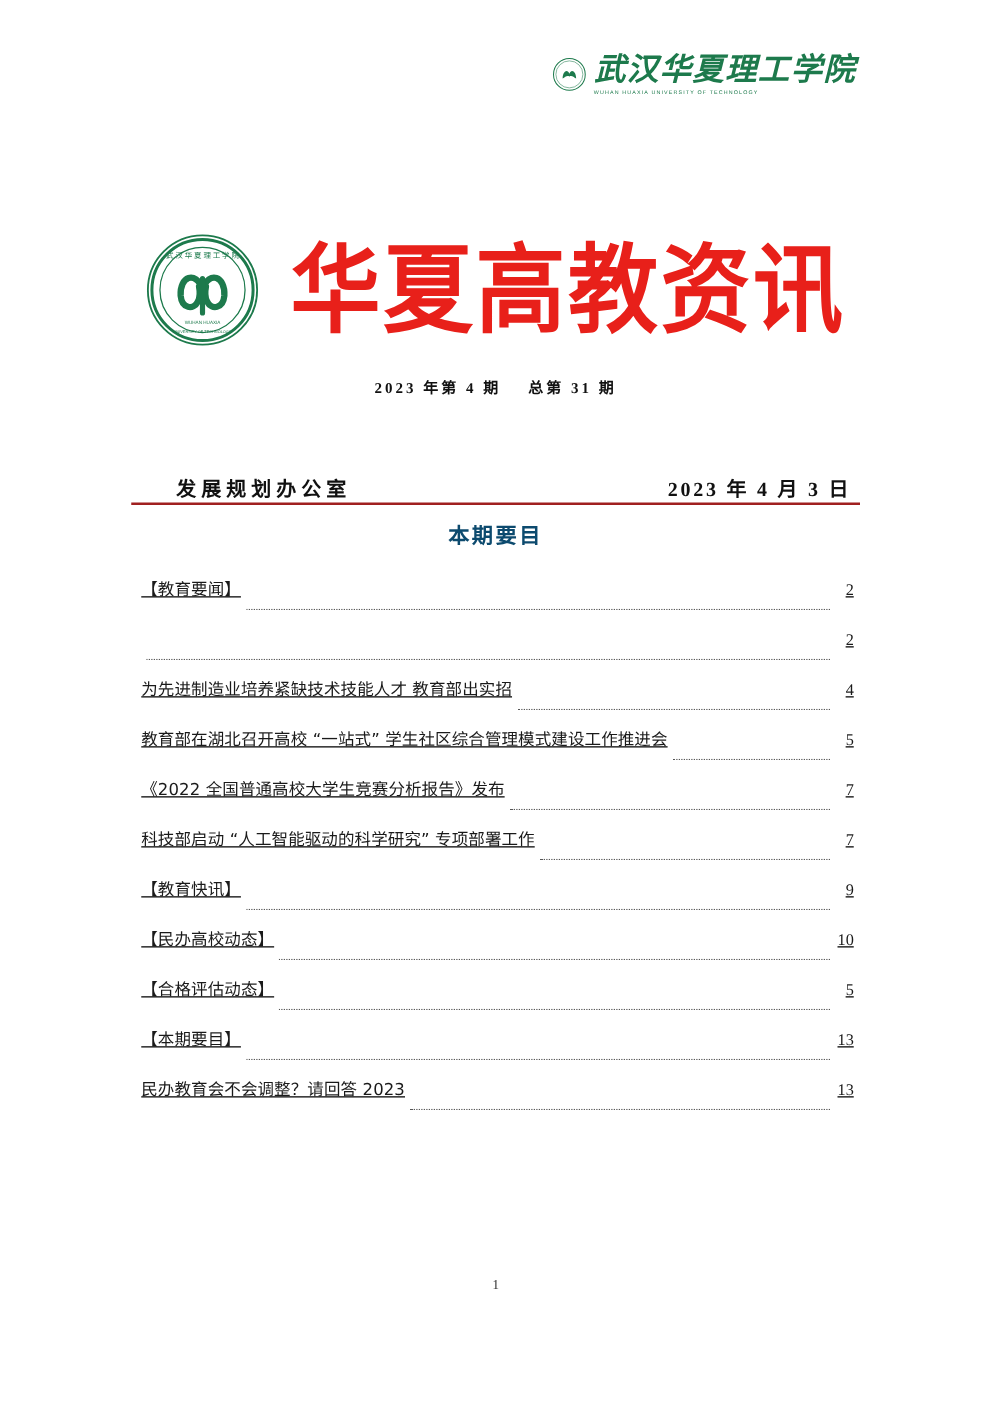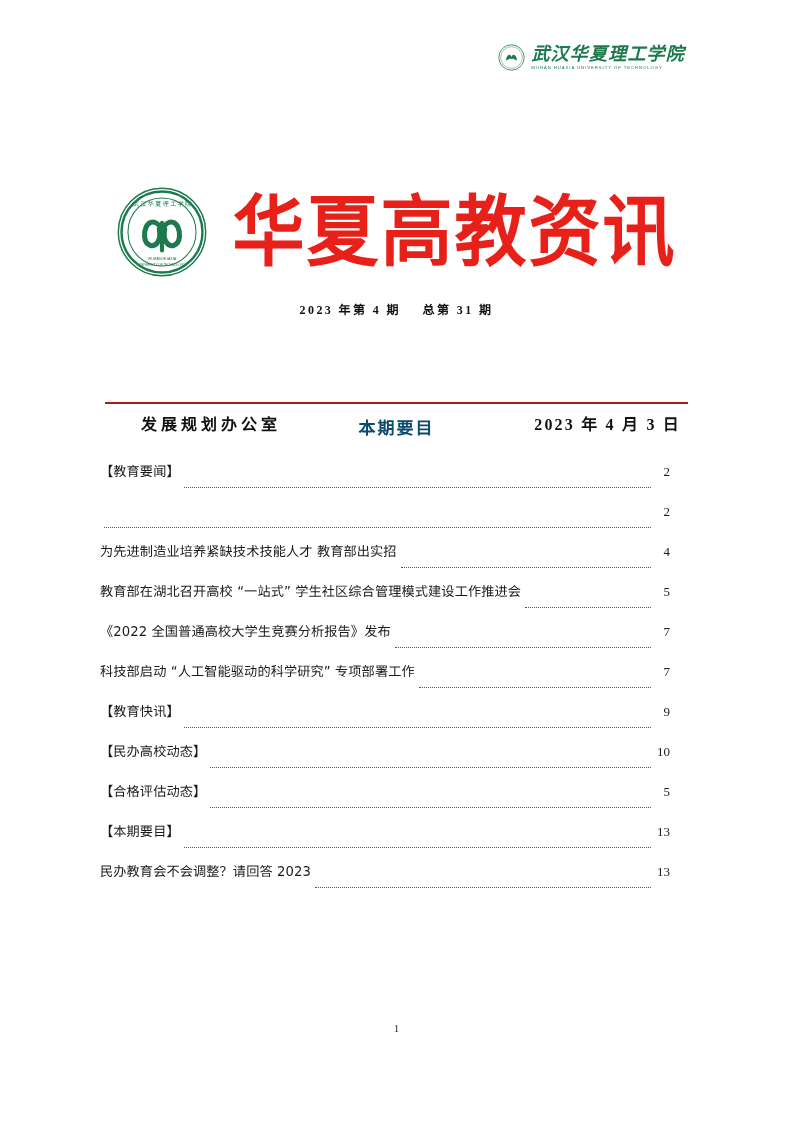"武汉华夏理工学院" .masthead-logo .cn { font-size: 18px -> 25px }
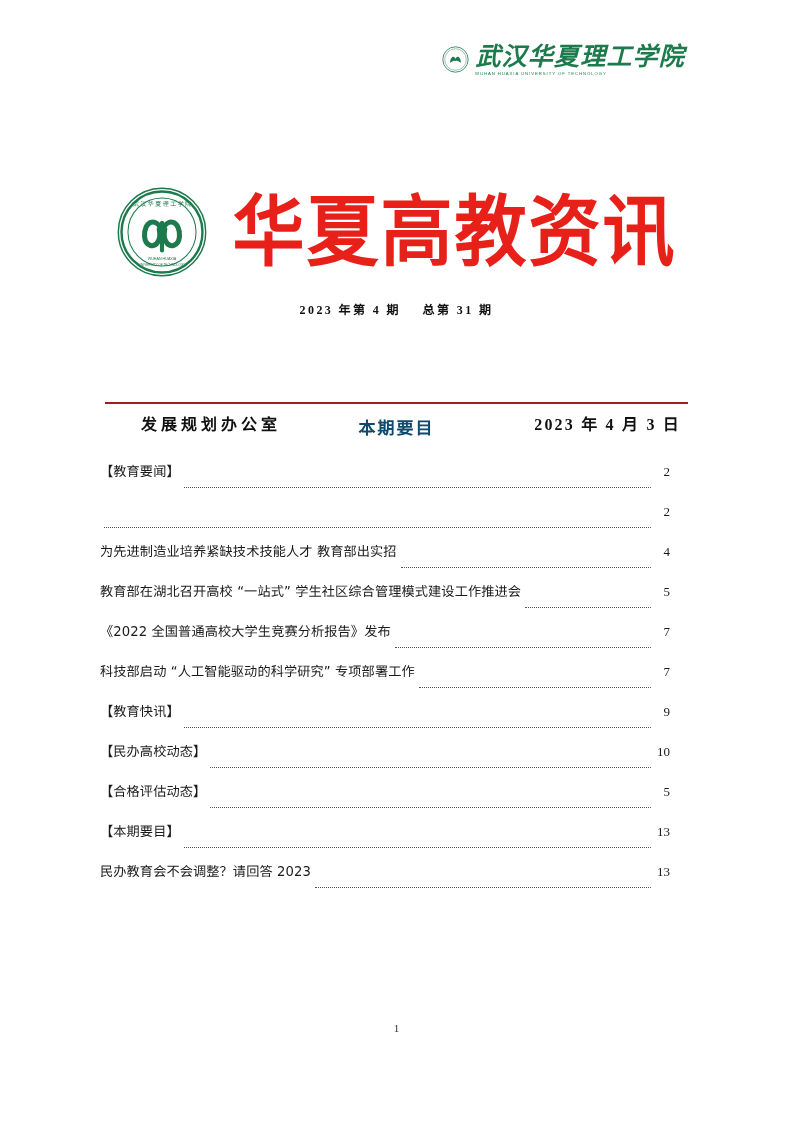"发展规划办公室" .office-row .office { margin-top: 33px -> none }
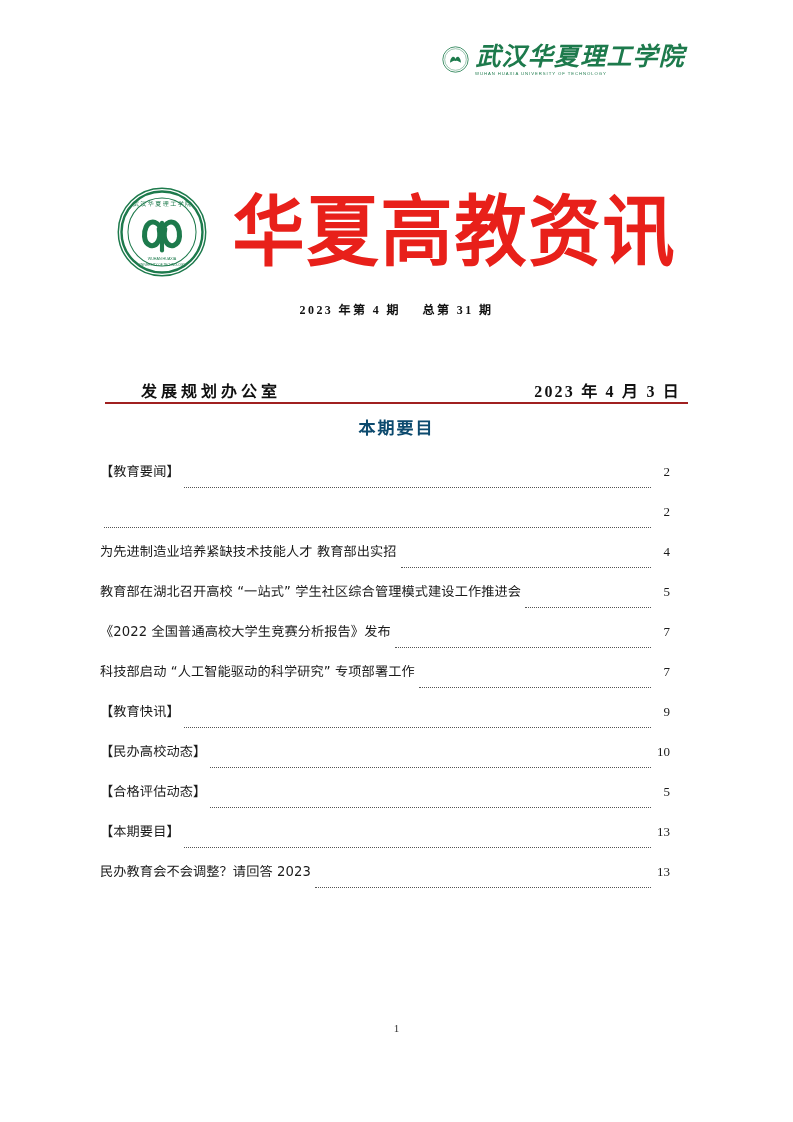"【教育要闻】" .toc { left: 100px -> 113px; text-decoration: none -> underline }
